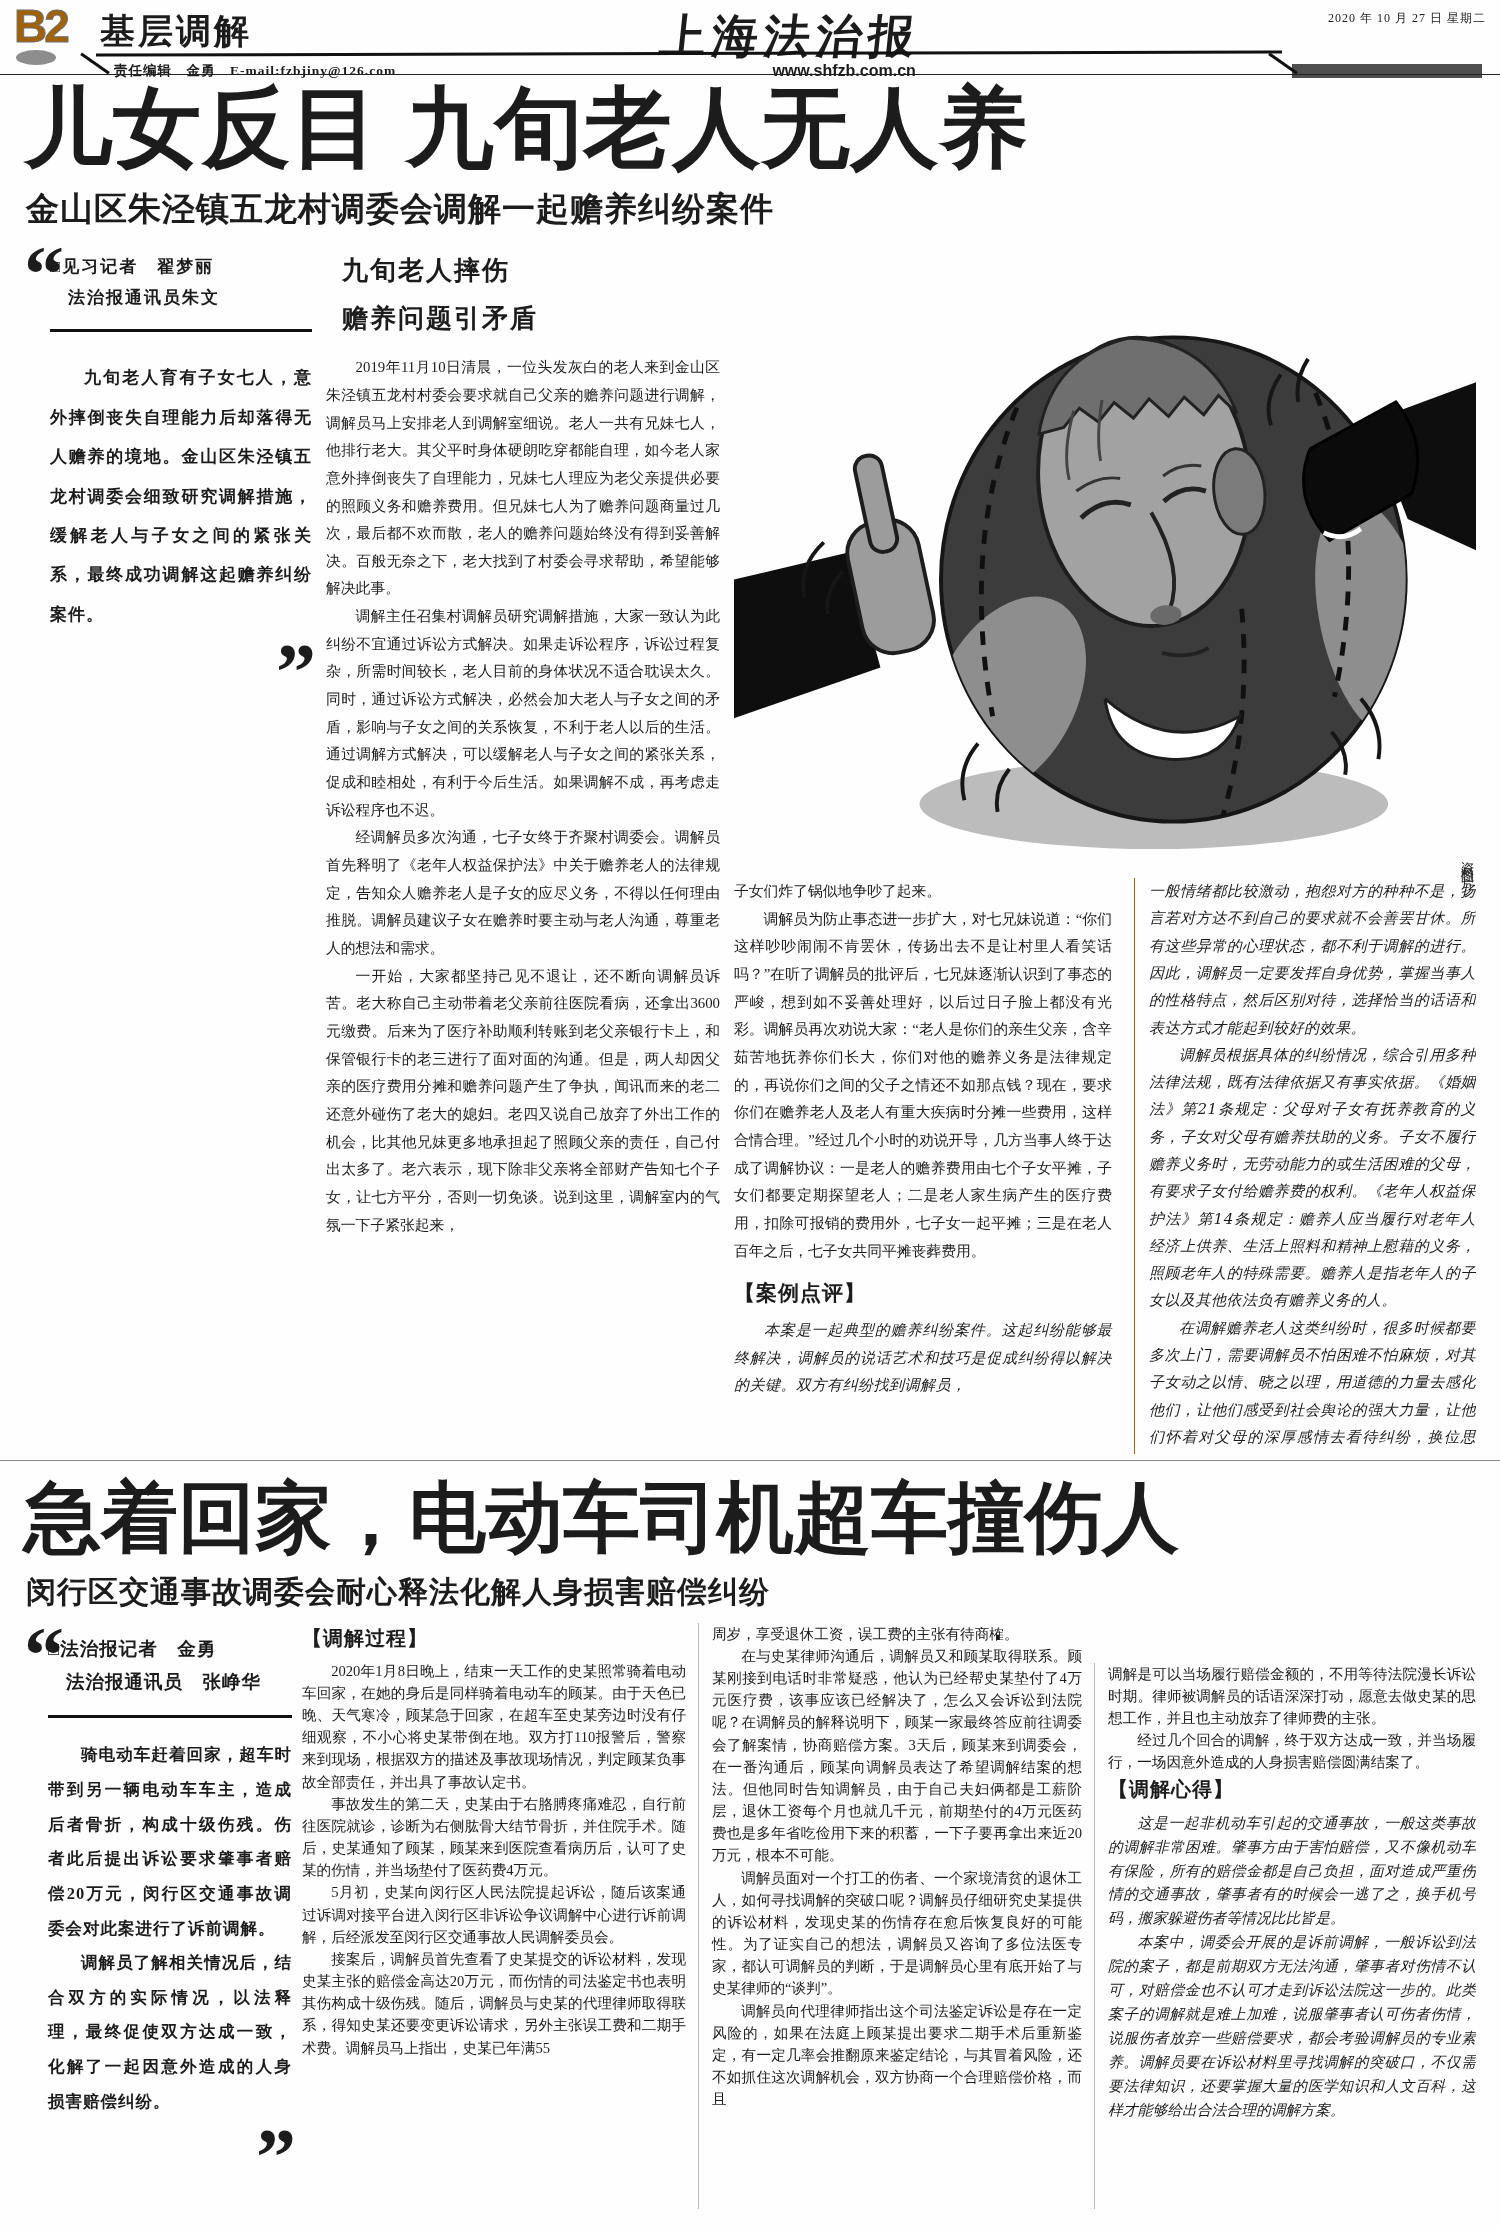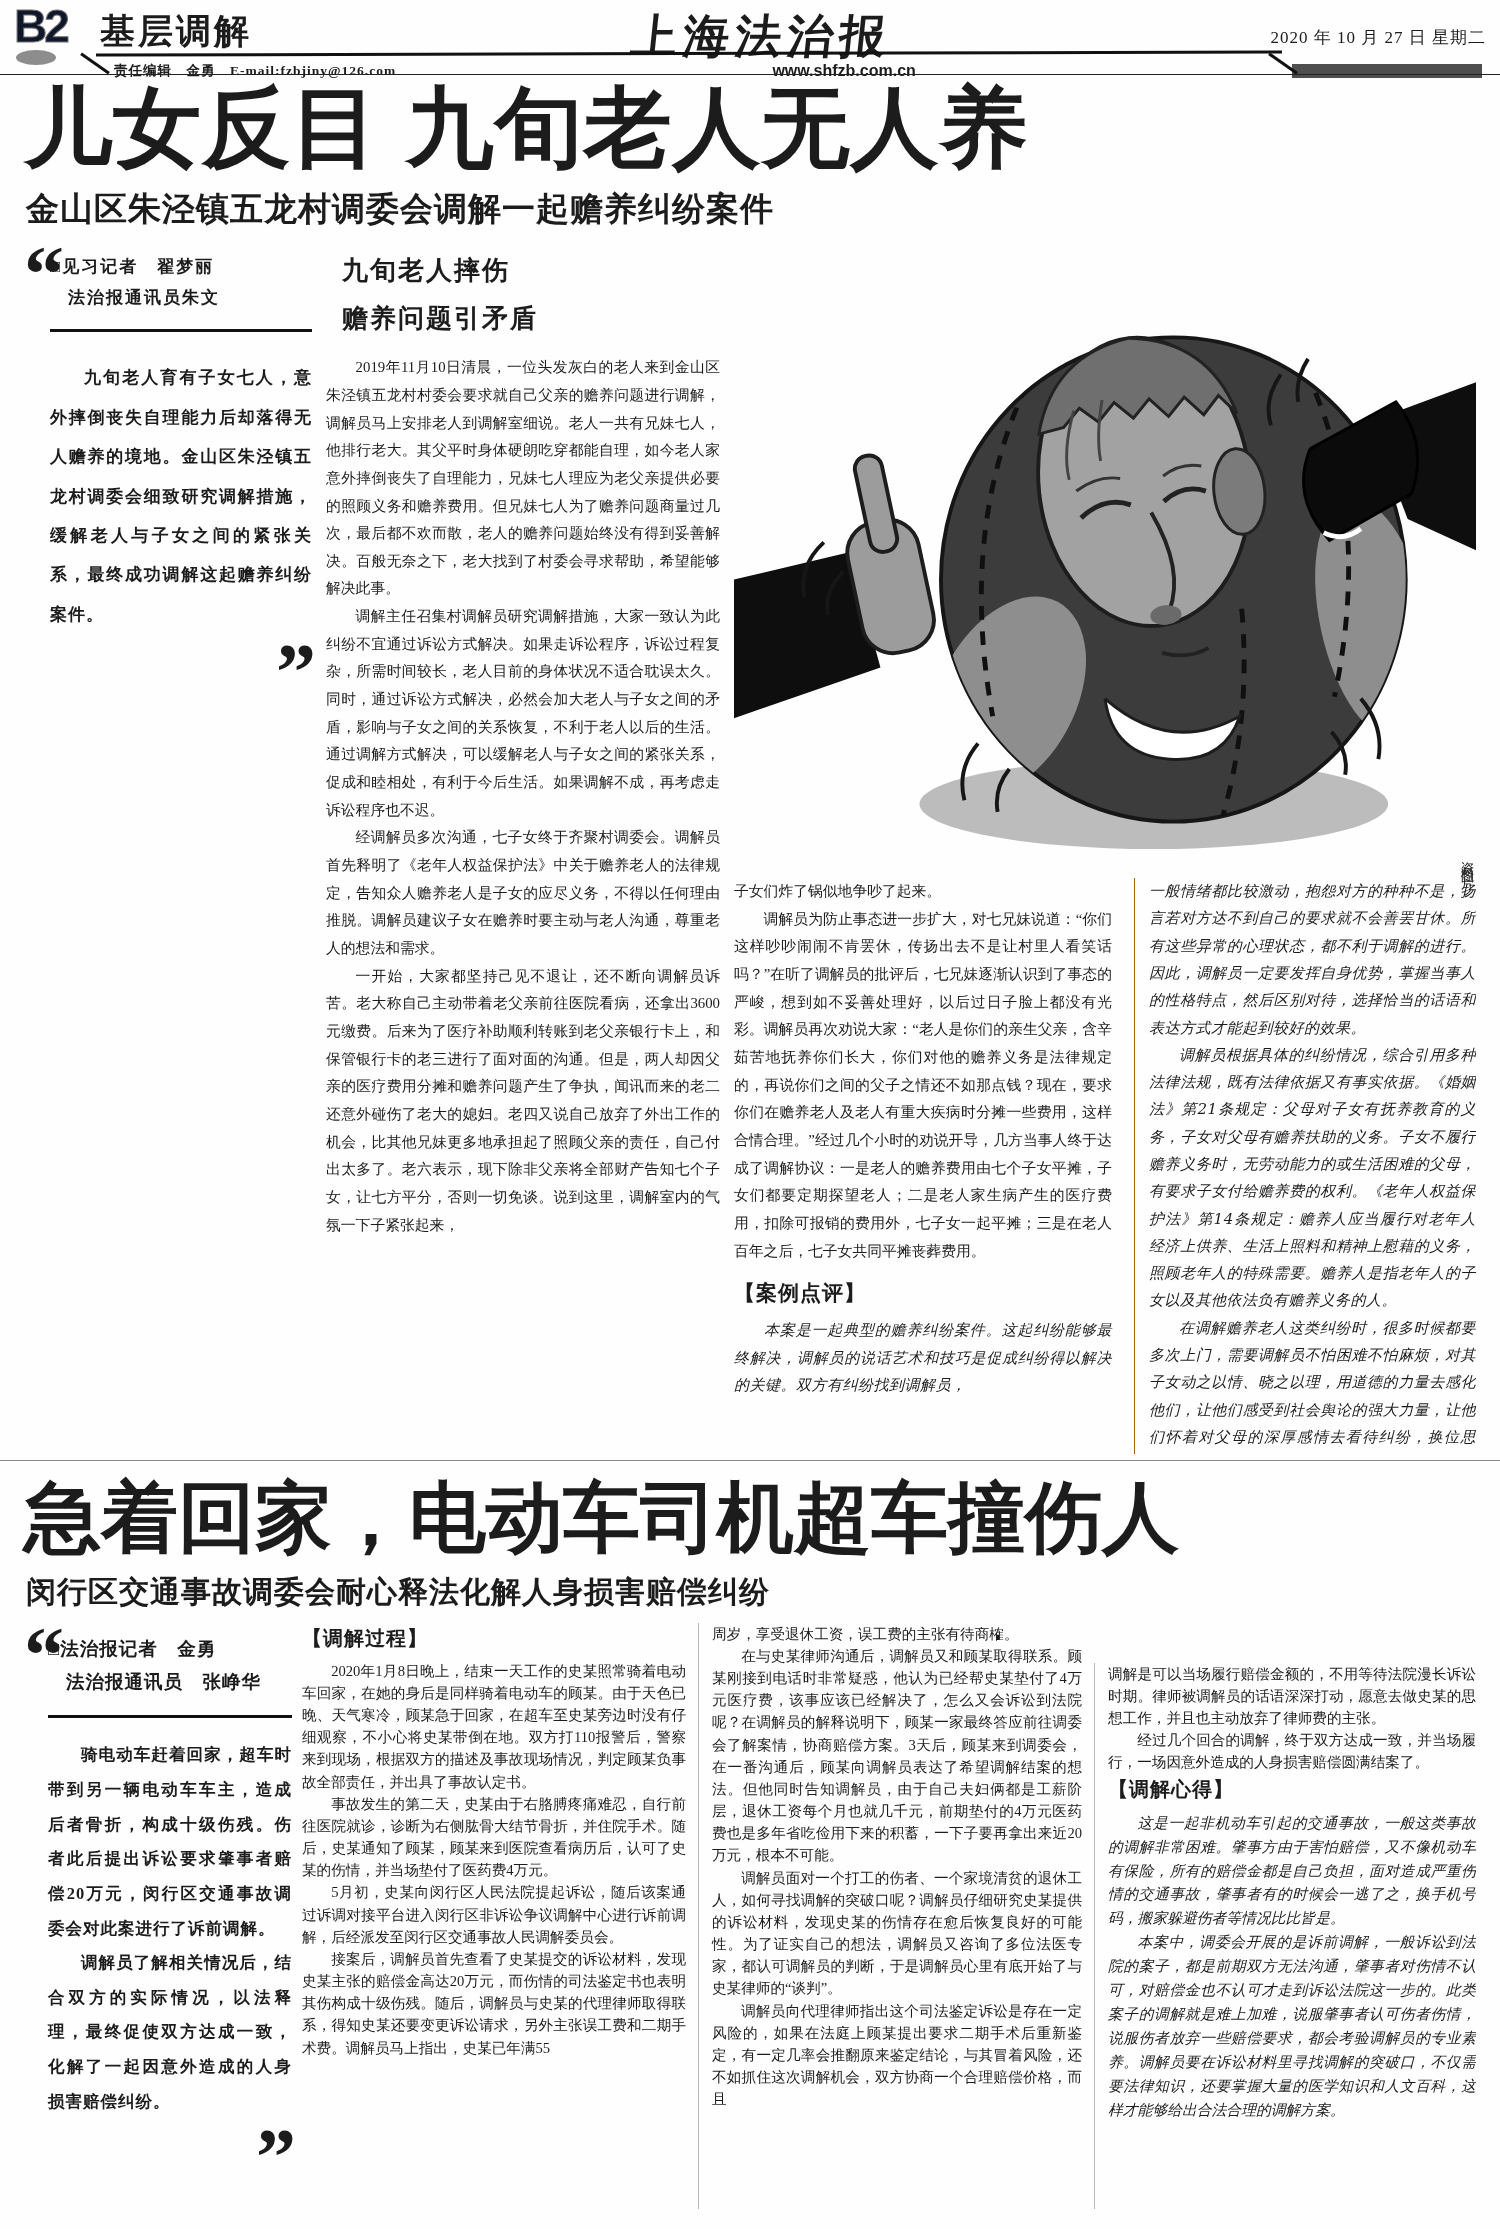"B2" .edition-text { color: #0f172a -> #a16207 }
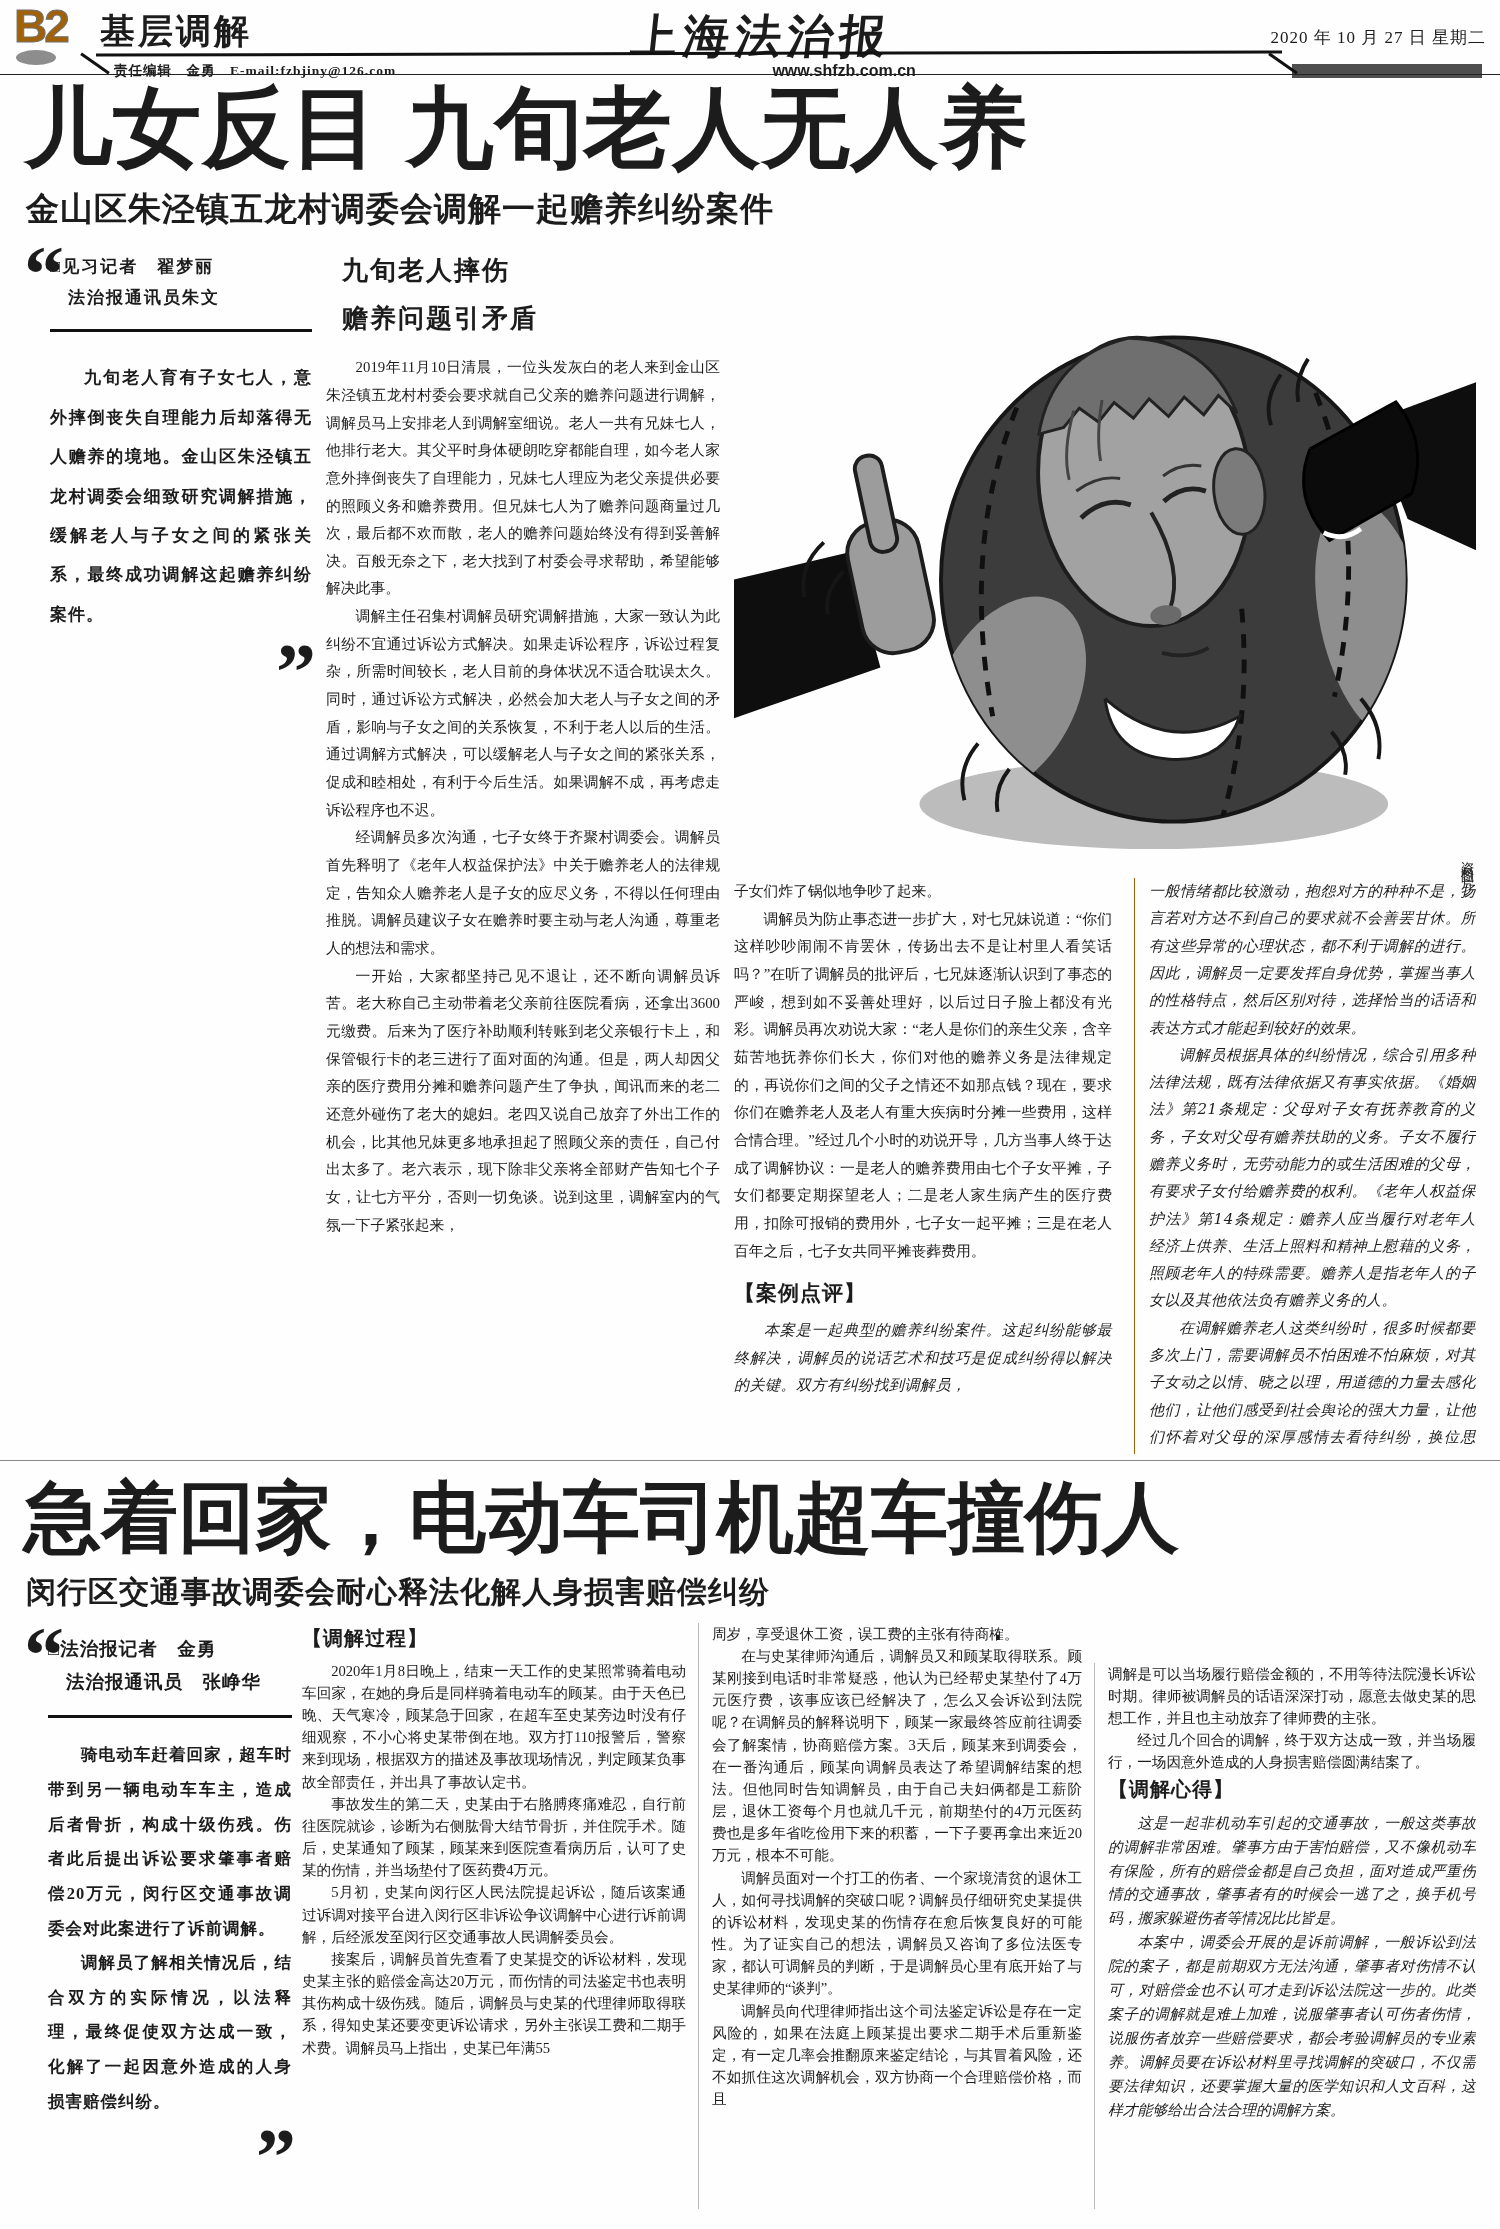"2020 年 10 月 27" .hdr-date { font-size: 17px -> 12px; margin-top: 20px -> 4px }
